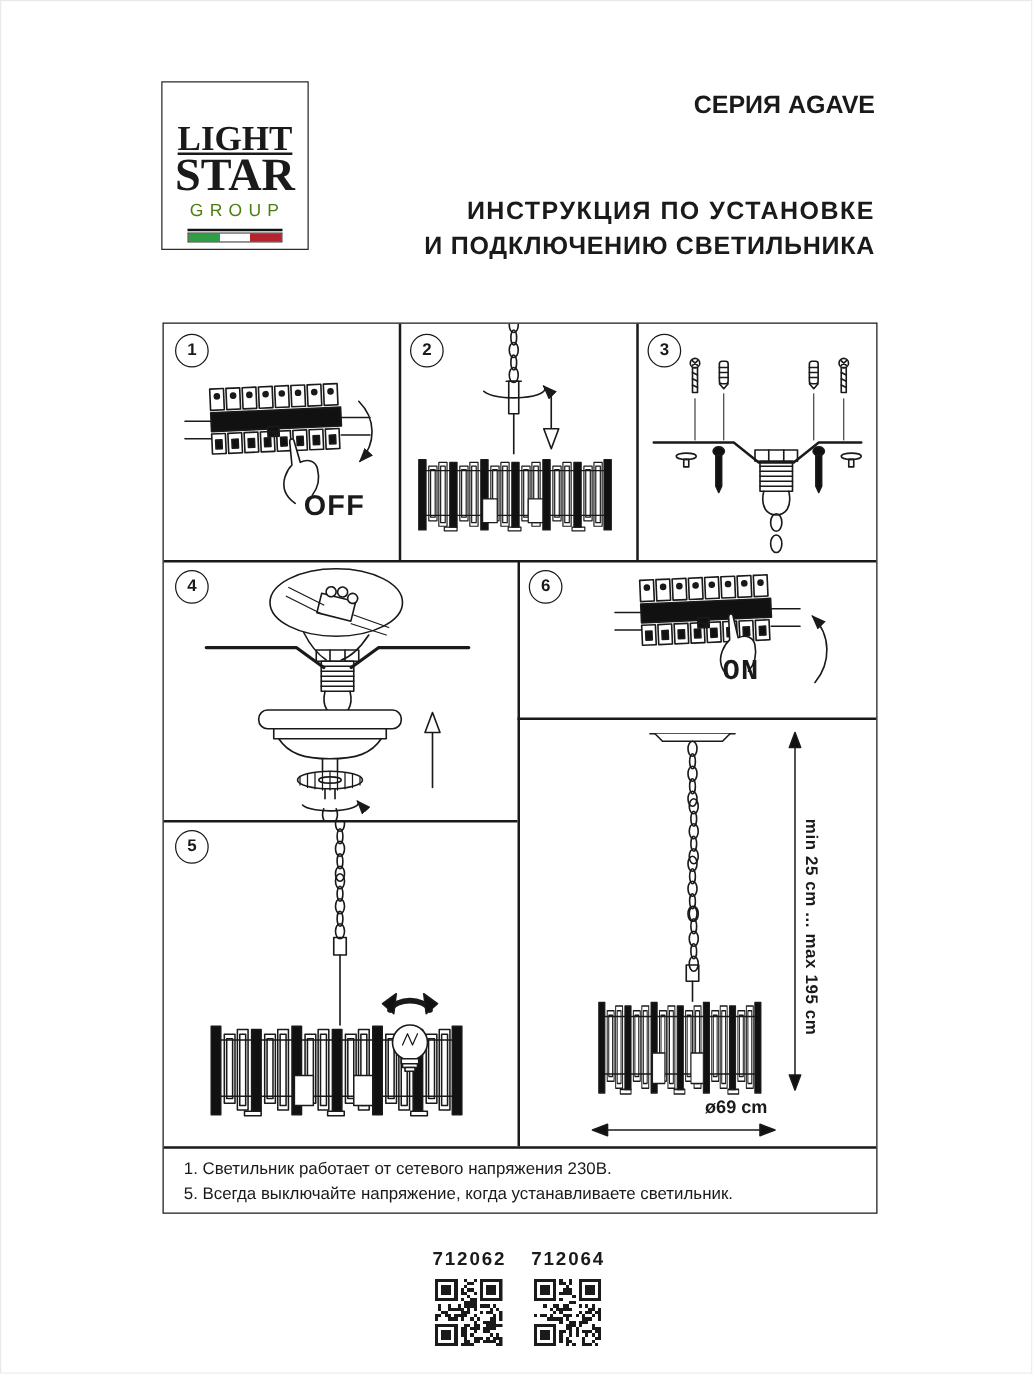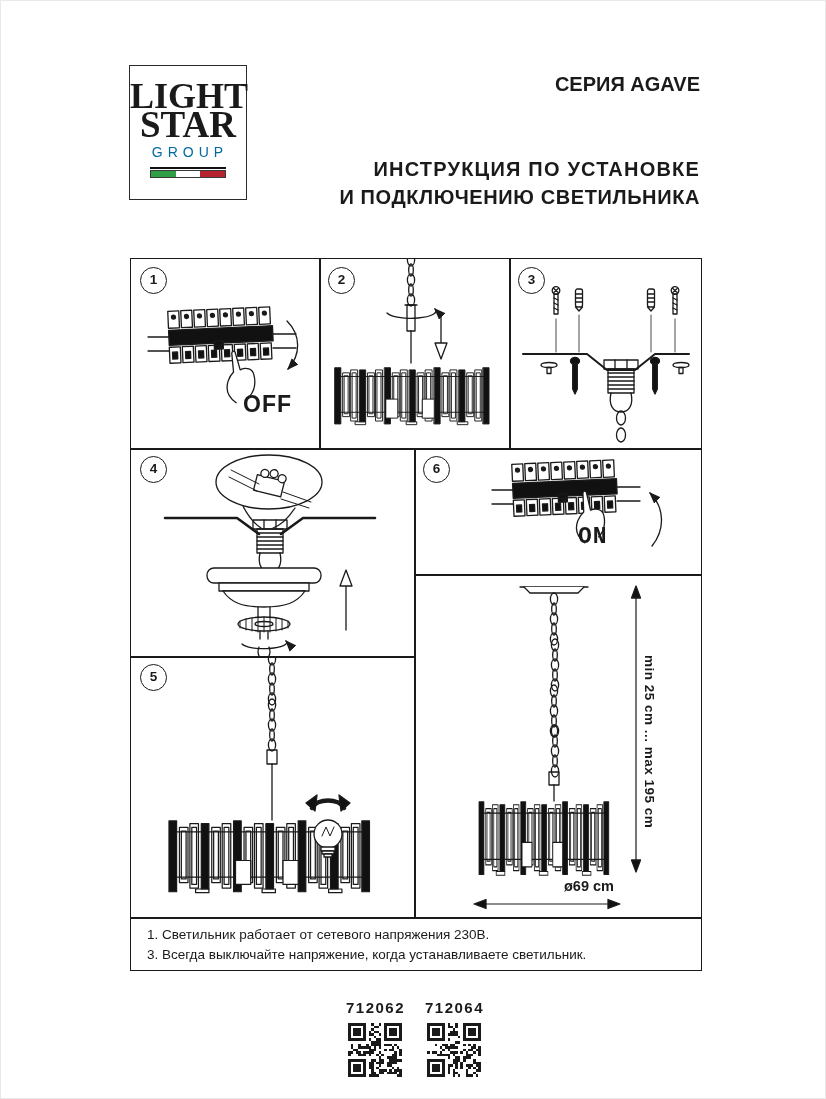"LIGHT" .logo-light { font-size: 36px -> 28px; margin-top: 18px -> 34px; text-decoration: none -> underline }
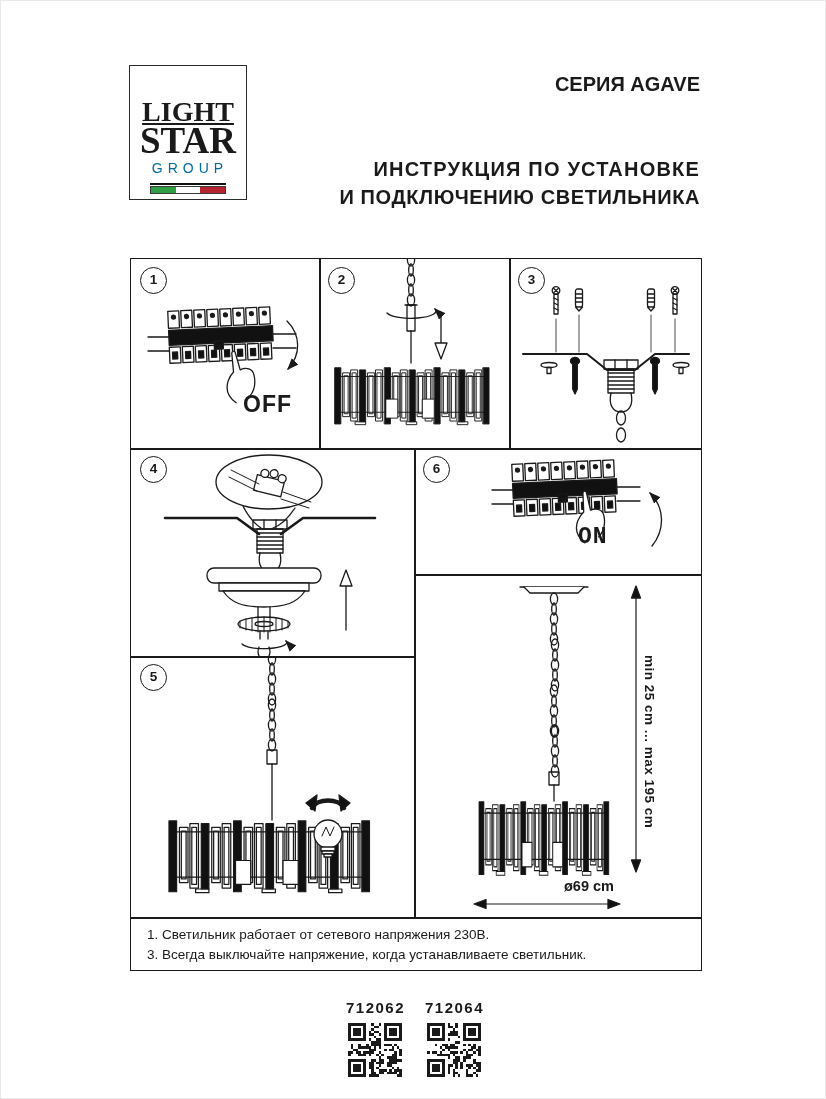"GROUP" .logo-group { color: #0369a1 -> #4d7c0f }
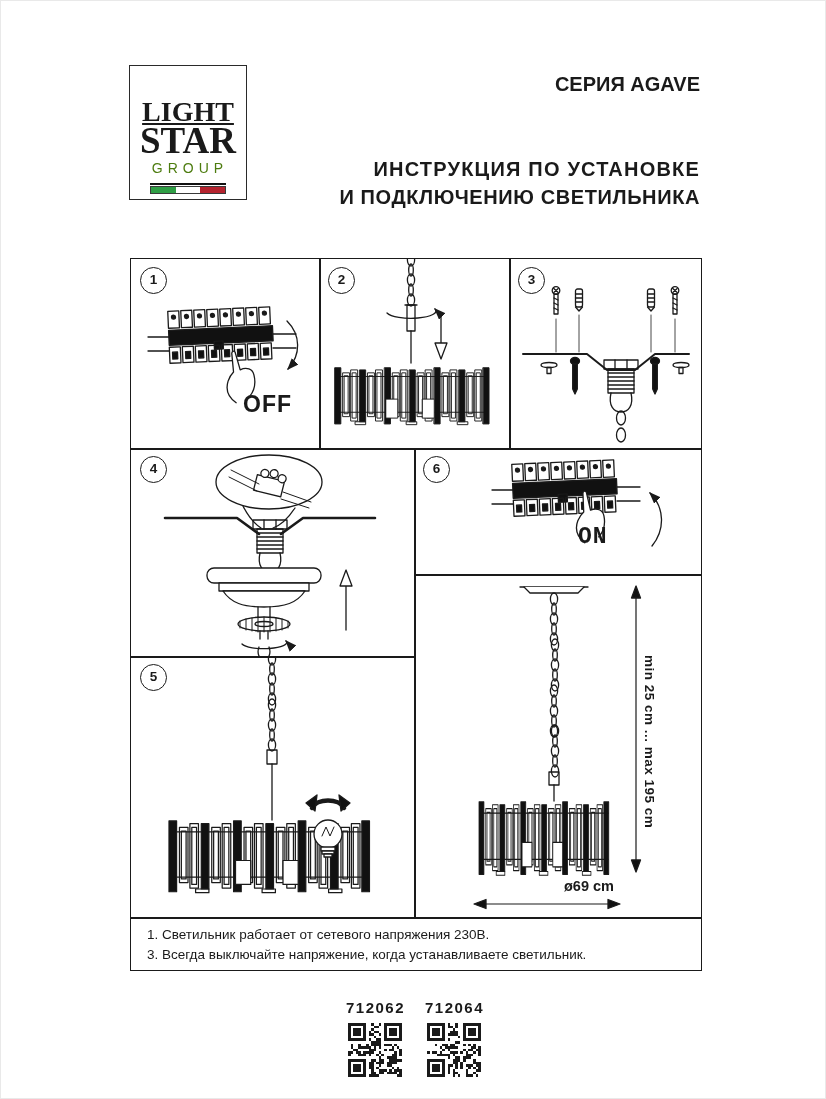"3. Всегда выключайте напряжение, когда" div { text: 3 -> 5 }
